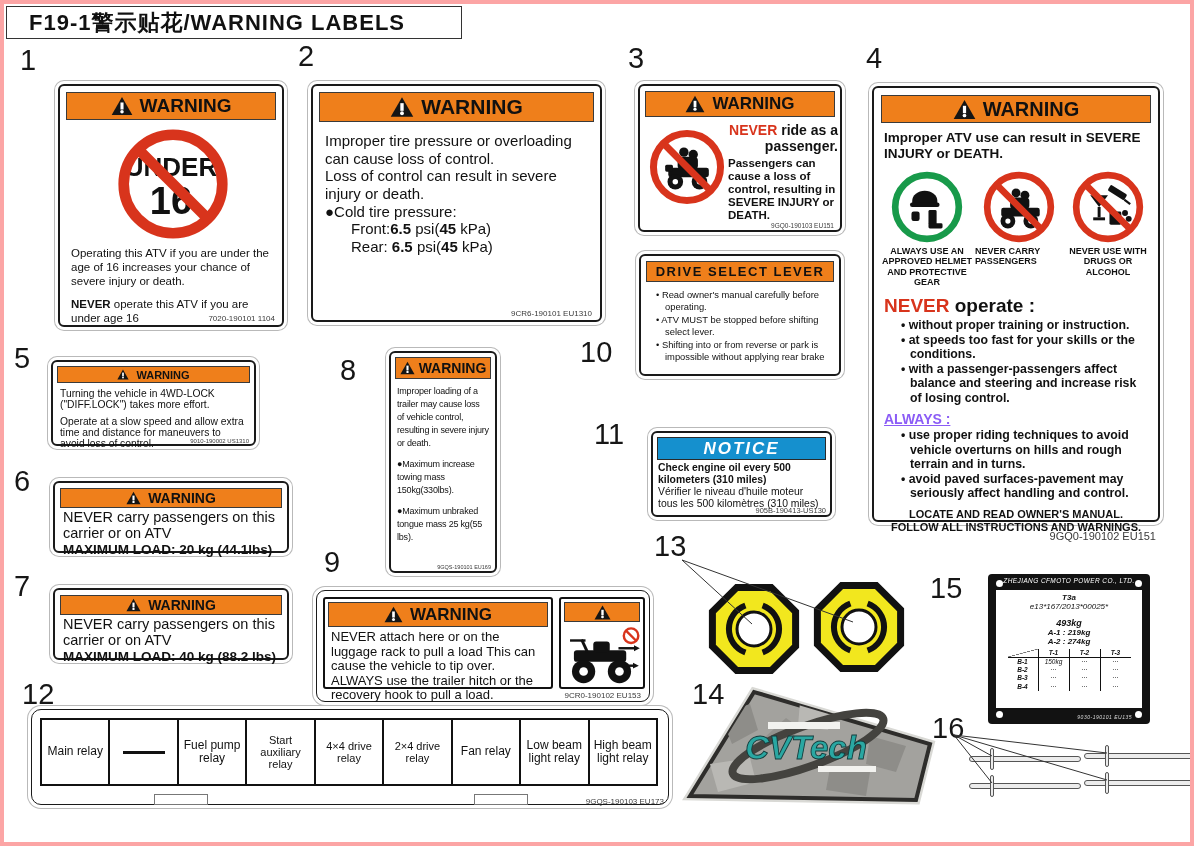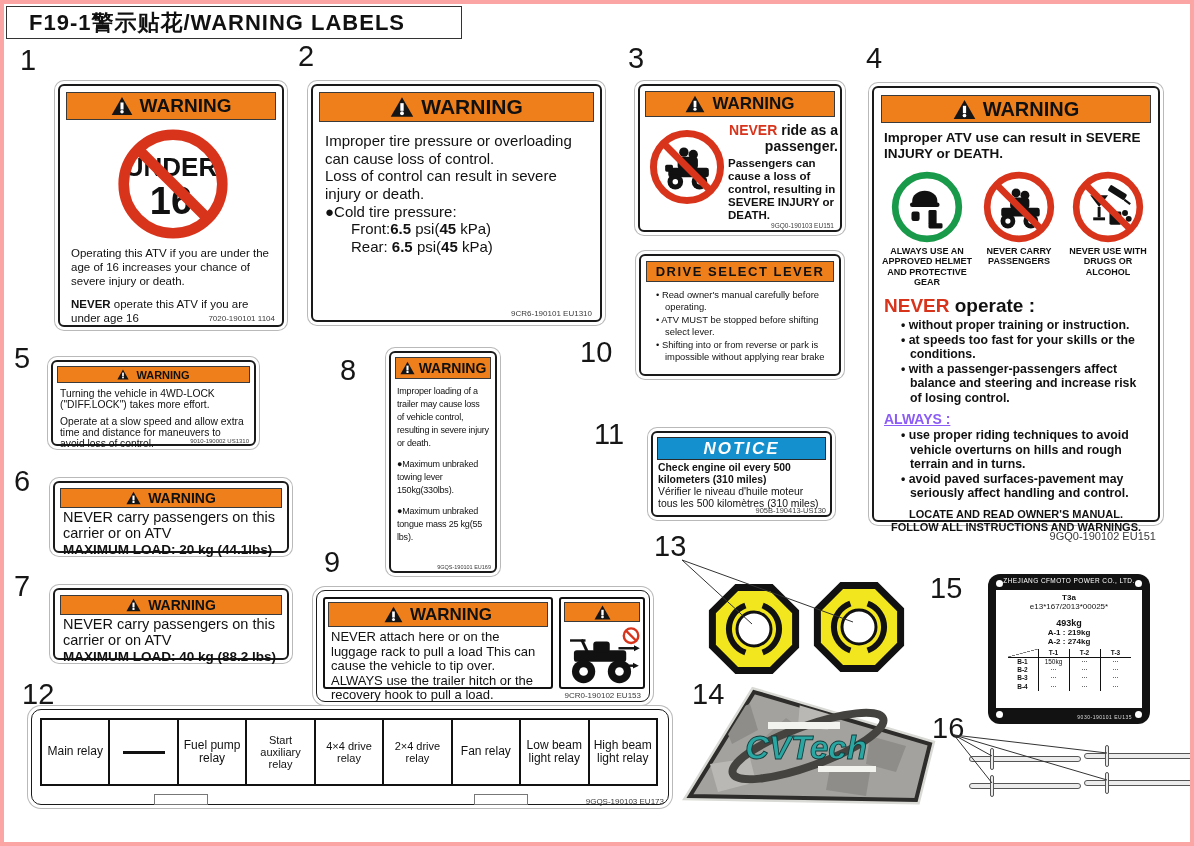"NEVER CARRY PASSENGERS" div { text-align: center -> left }
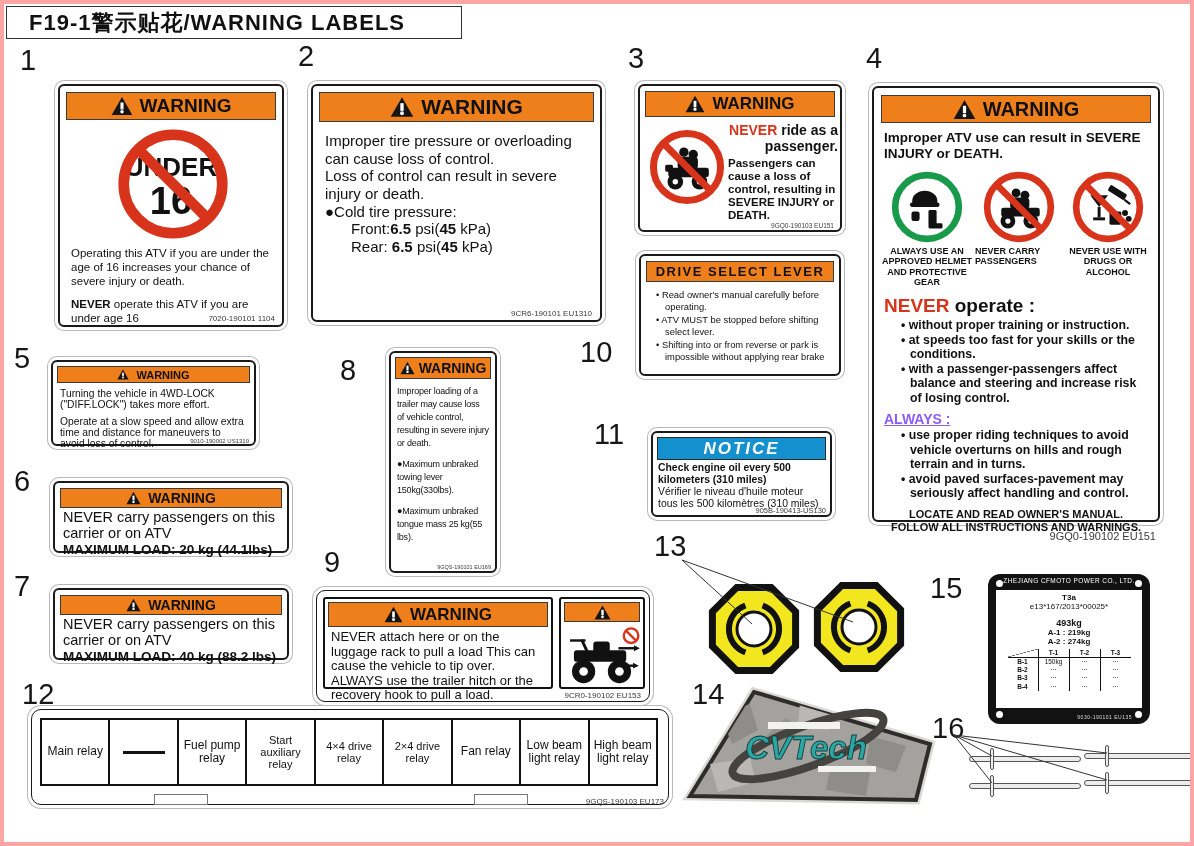"●Maximum unbraked towing lever" div { text: unbraked towing lever -> increase towing mass }
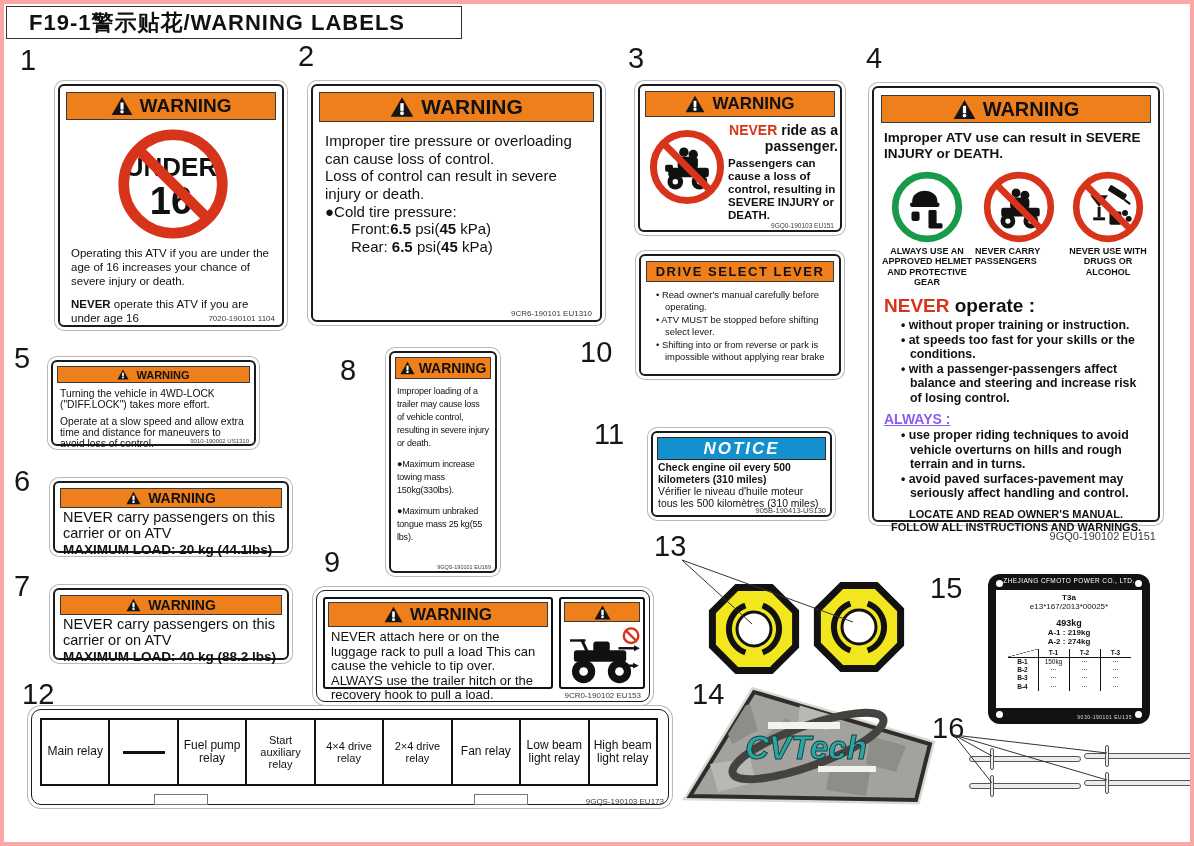"T3a" .plate { border-radius: 12px -> 4px; font-style: none -> italic }
